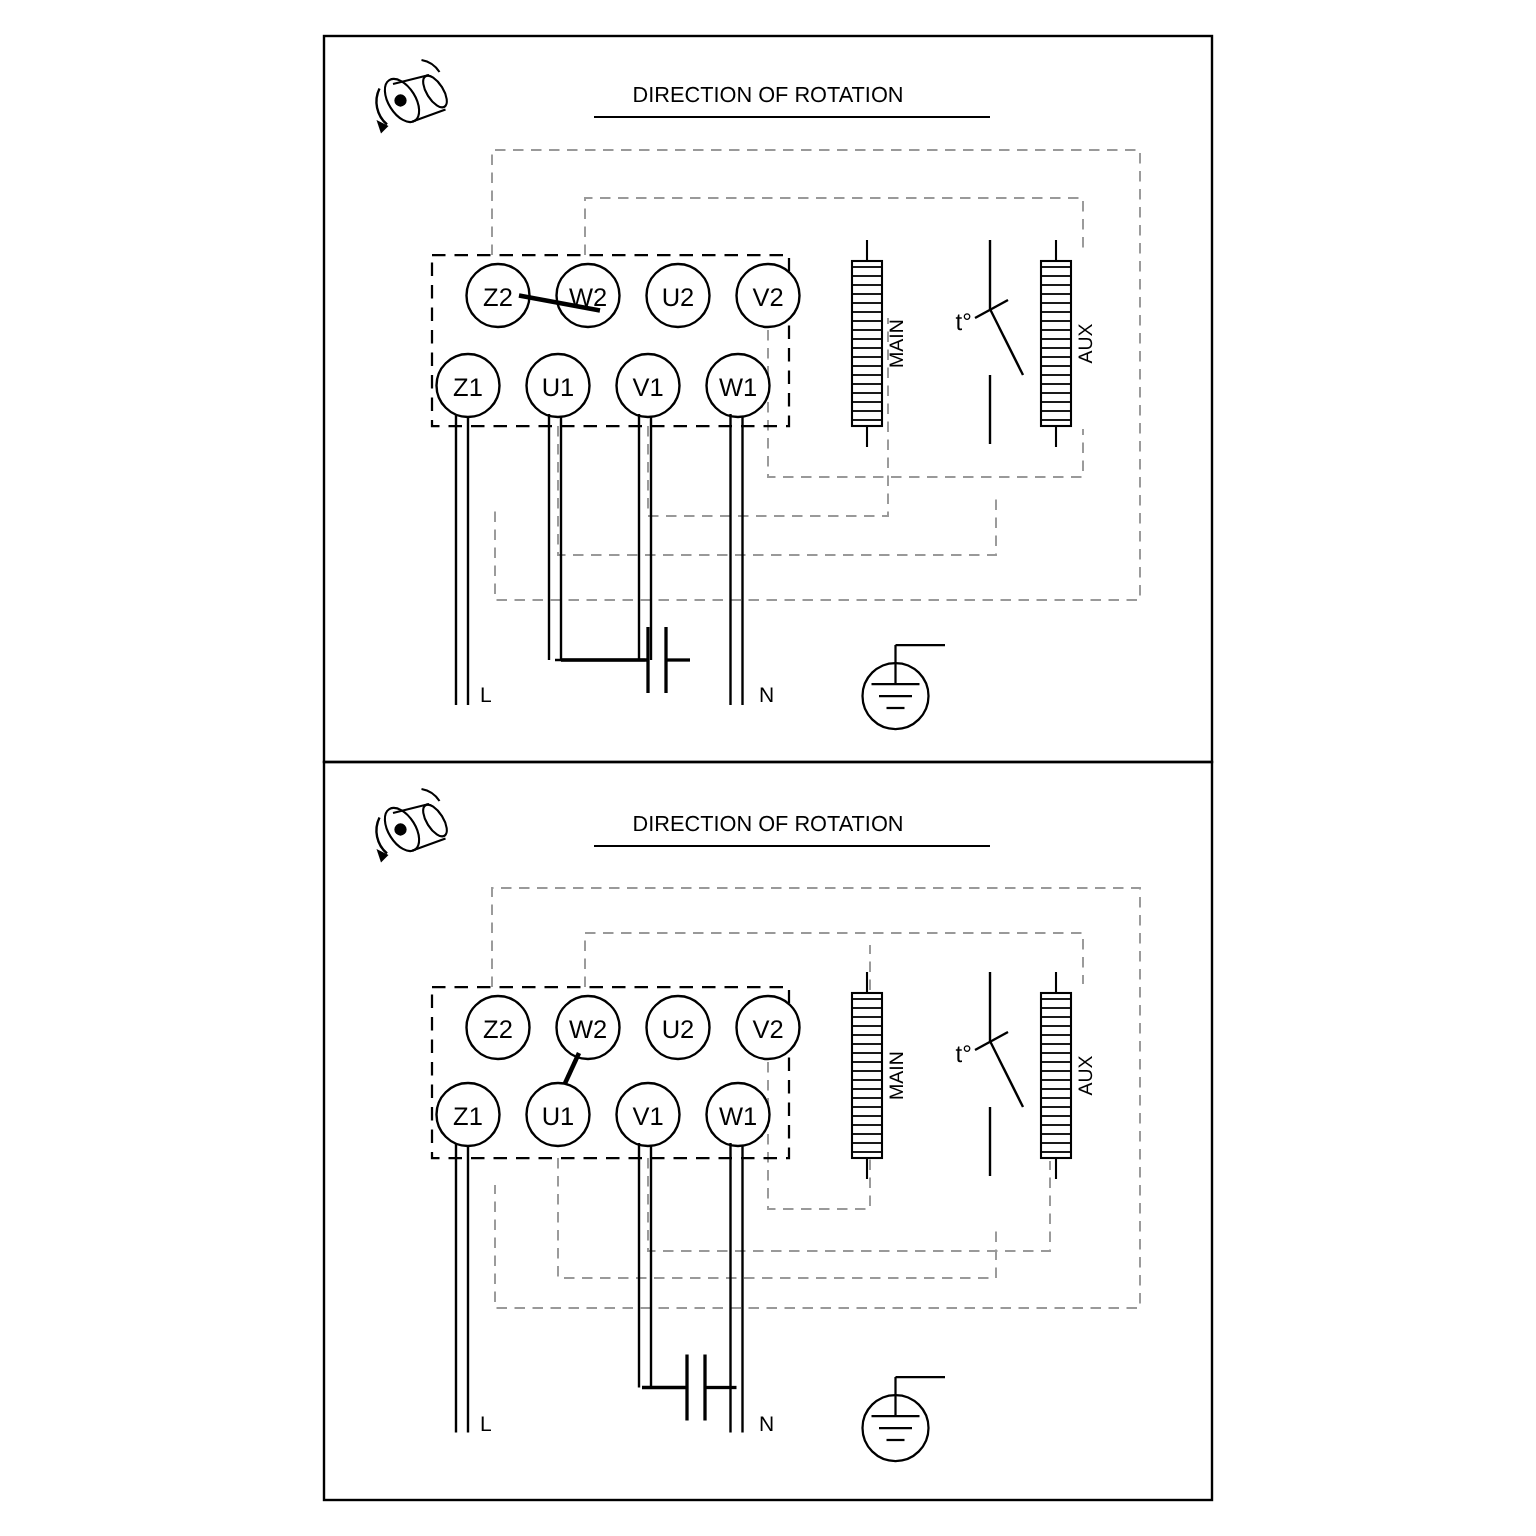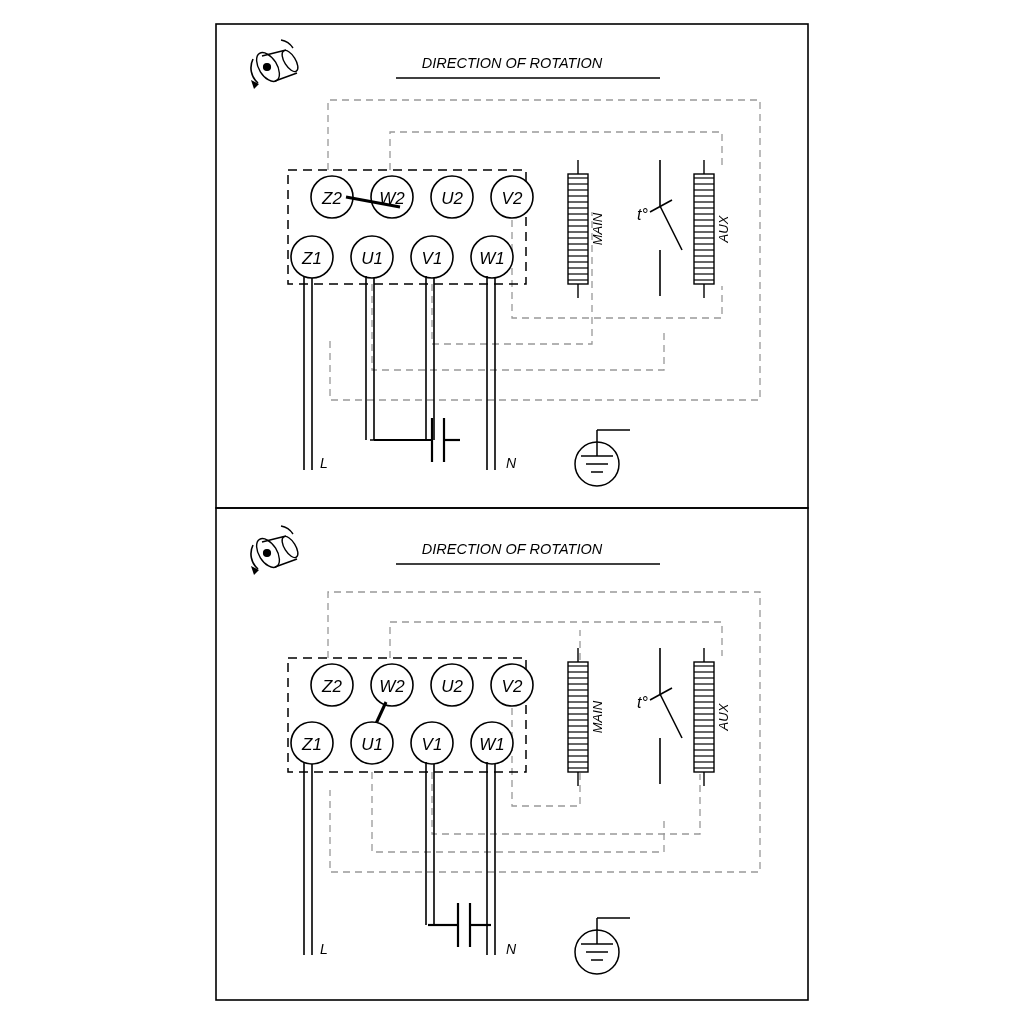"DIRECTION OF ROTATION" #stage { font-style: italic -> none }
